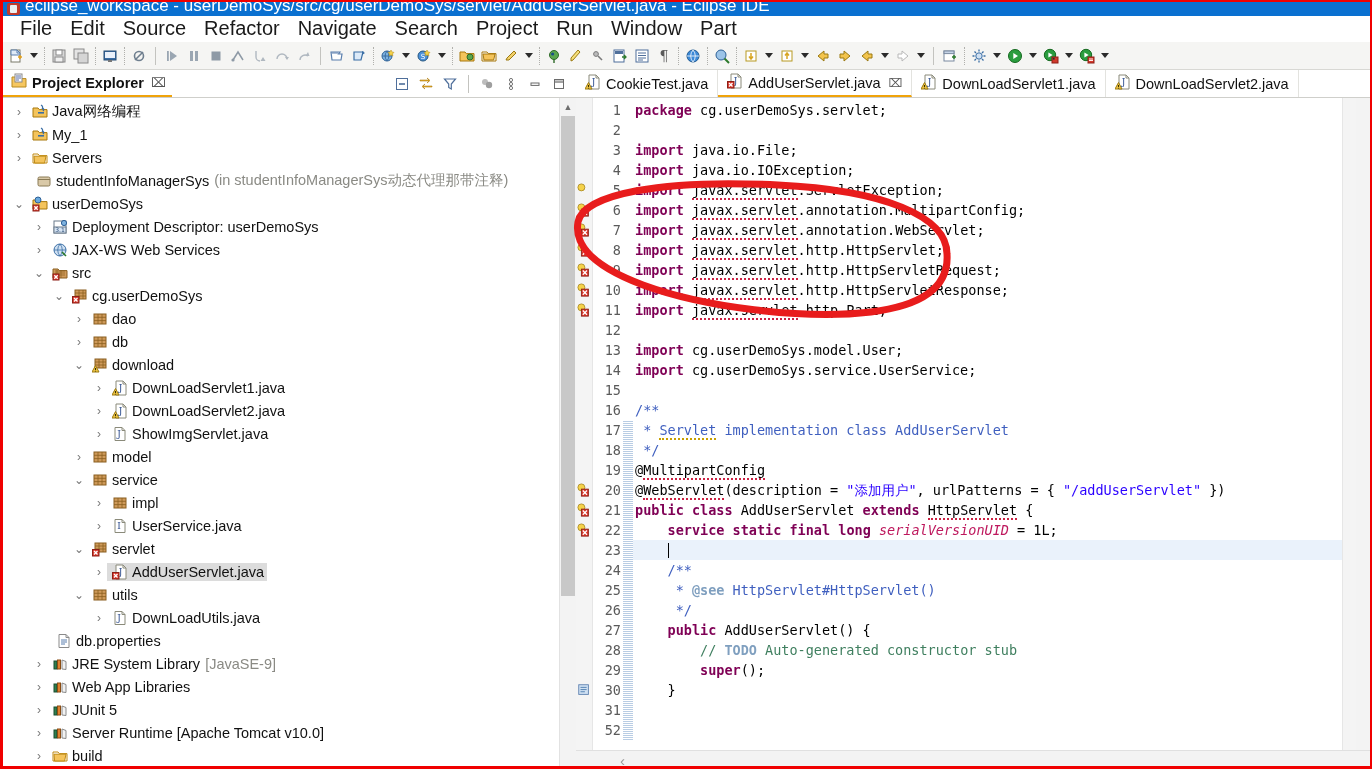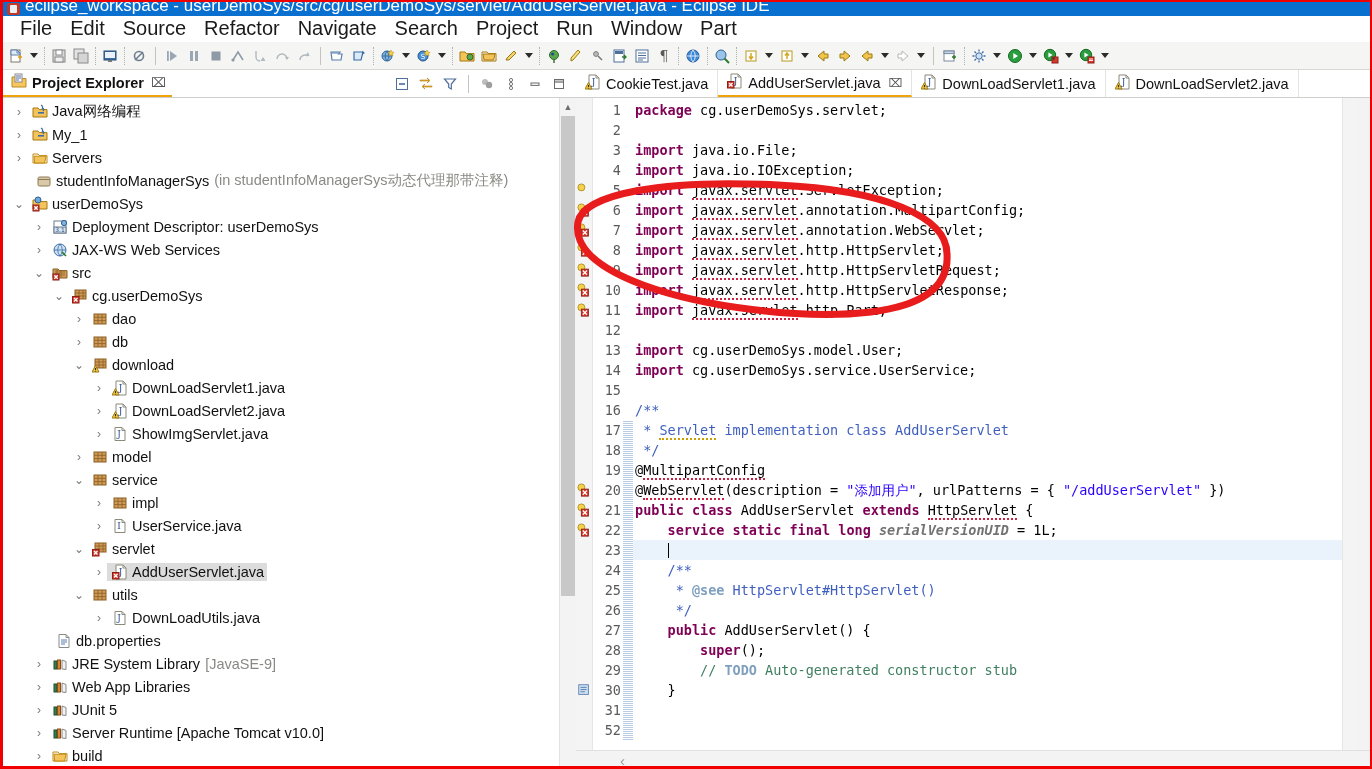"serialVersionUID" .fld { color: #737373 -> #be185d; font-weight: bold -> normal }
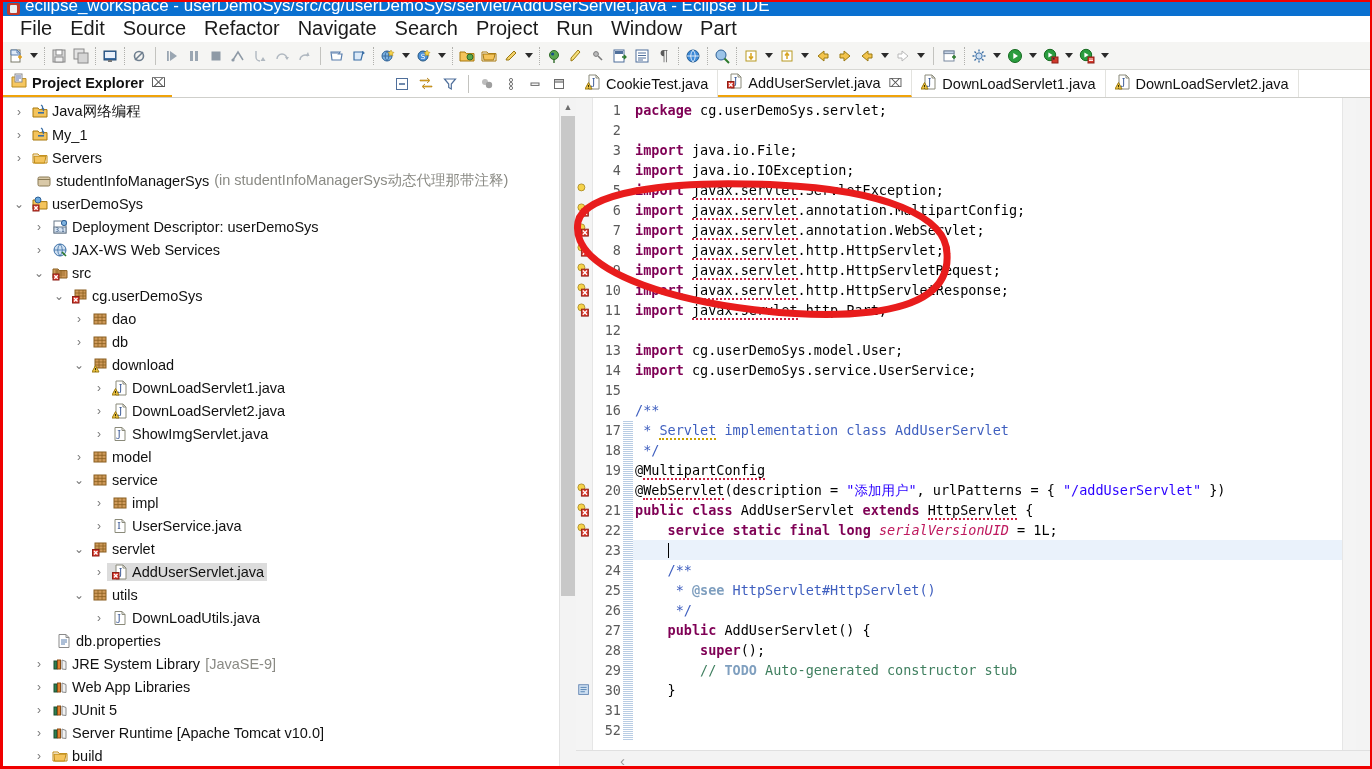"super();" div.cline { order: before "// TODO Auto-generated constructor stub" -> after "// TODO Auto-generated constructor stub" }
